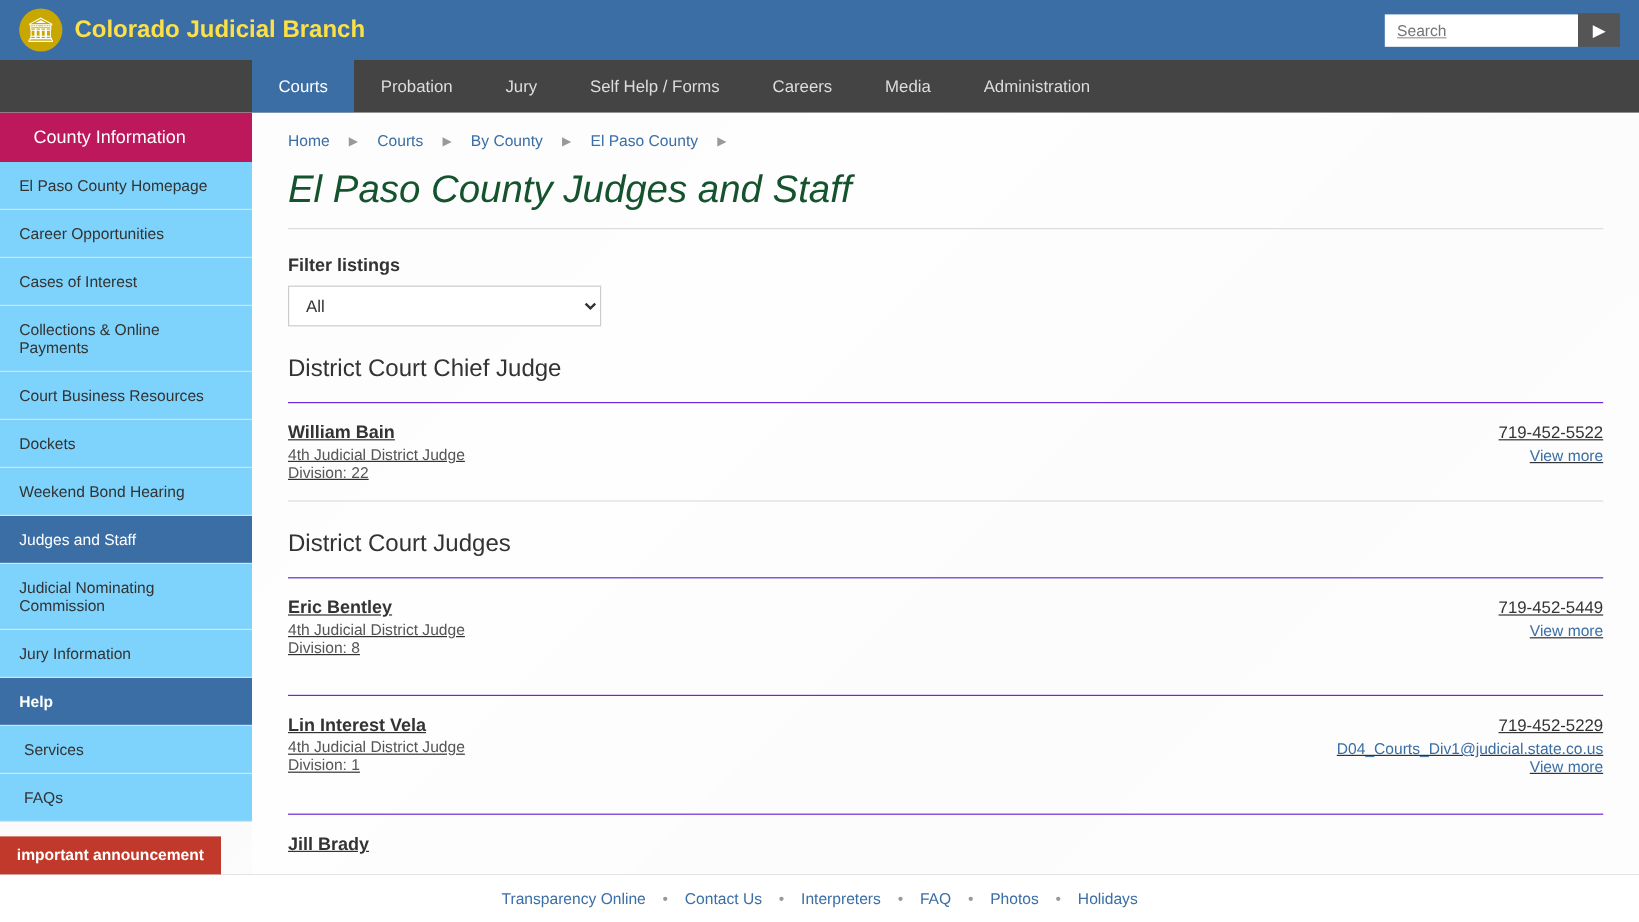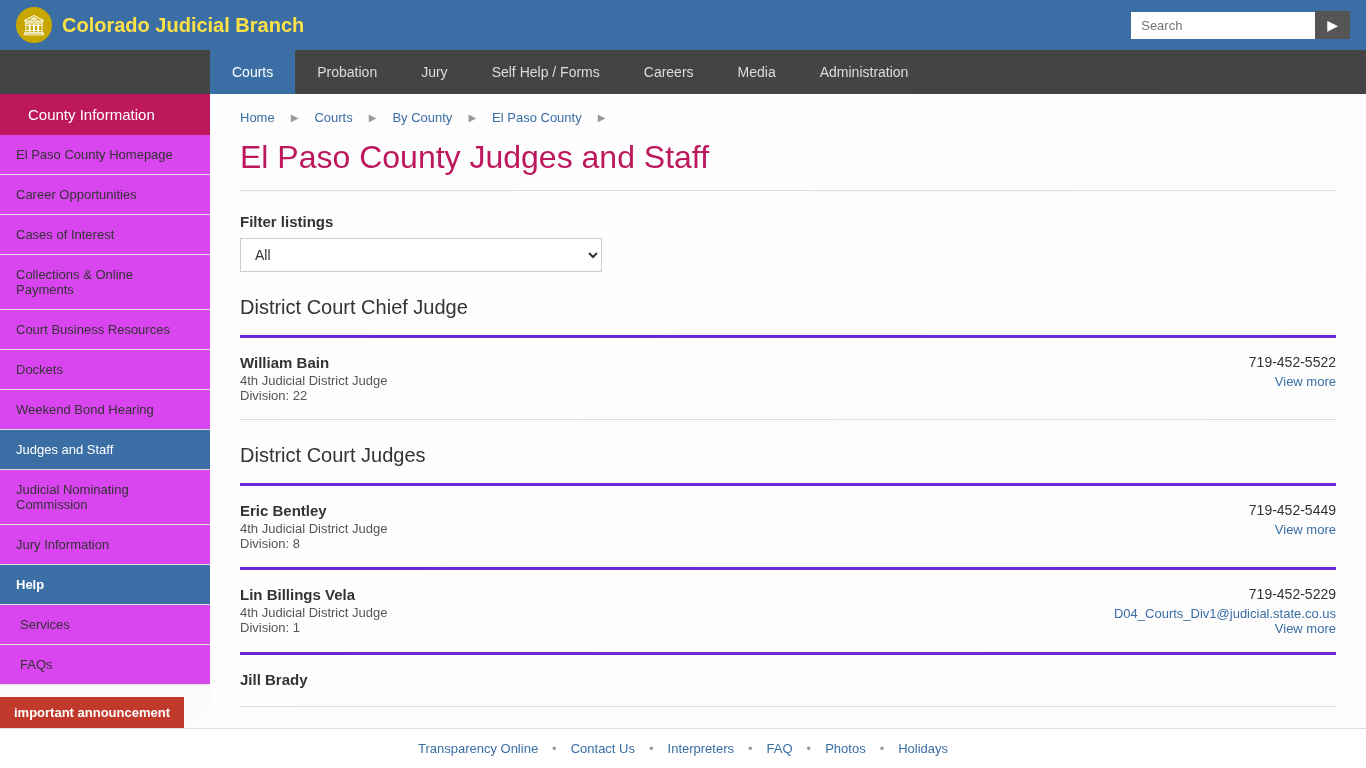"Search" .search-input { text-decoration: none -> underline; width: 184px -> 161px }
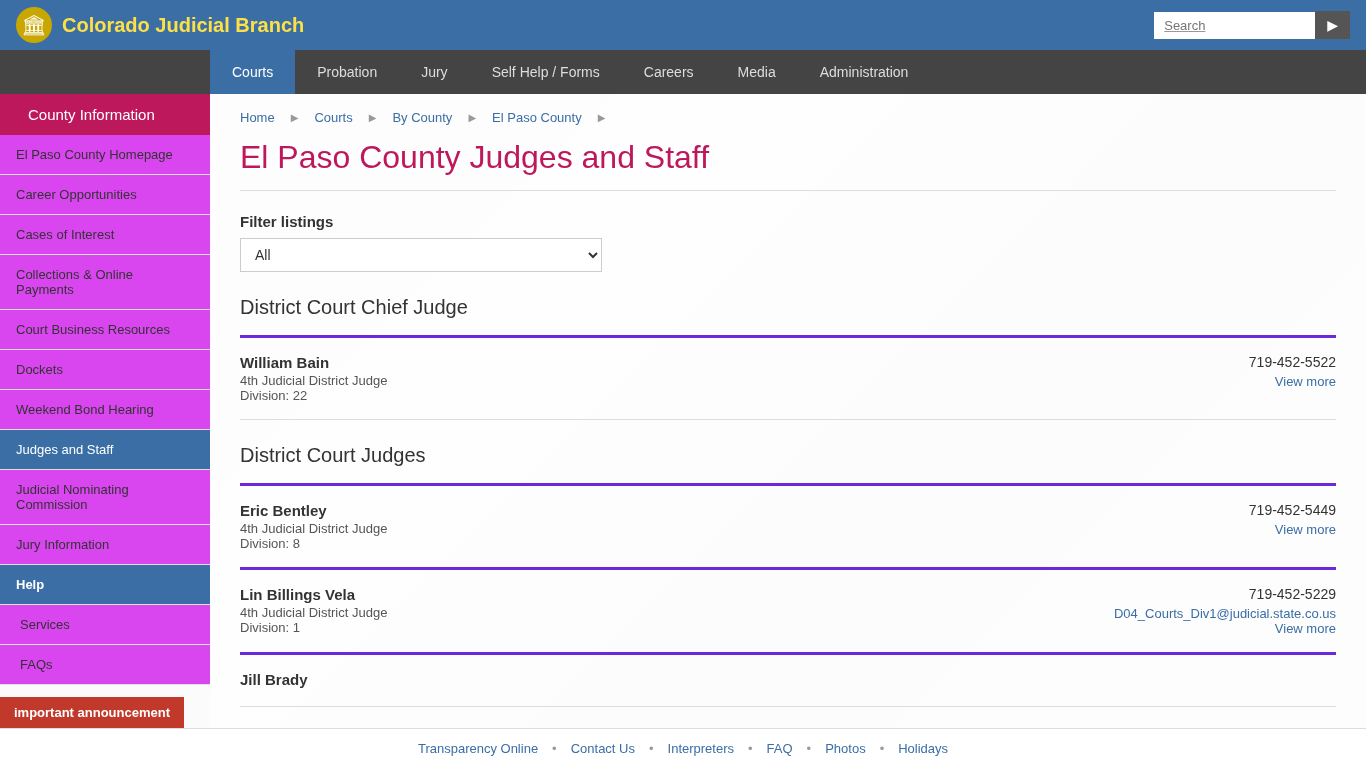"El Paso County Homepage" .sidebar-item { background: #d946ef -> #7dd3fc }
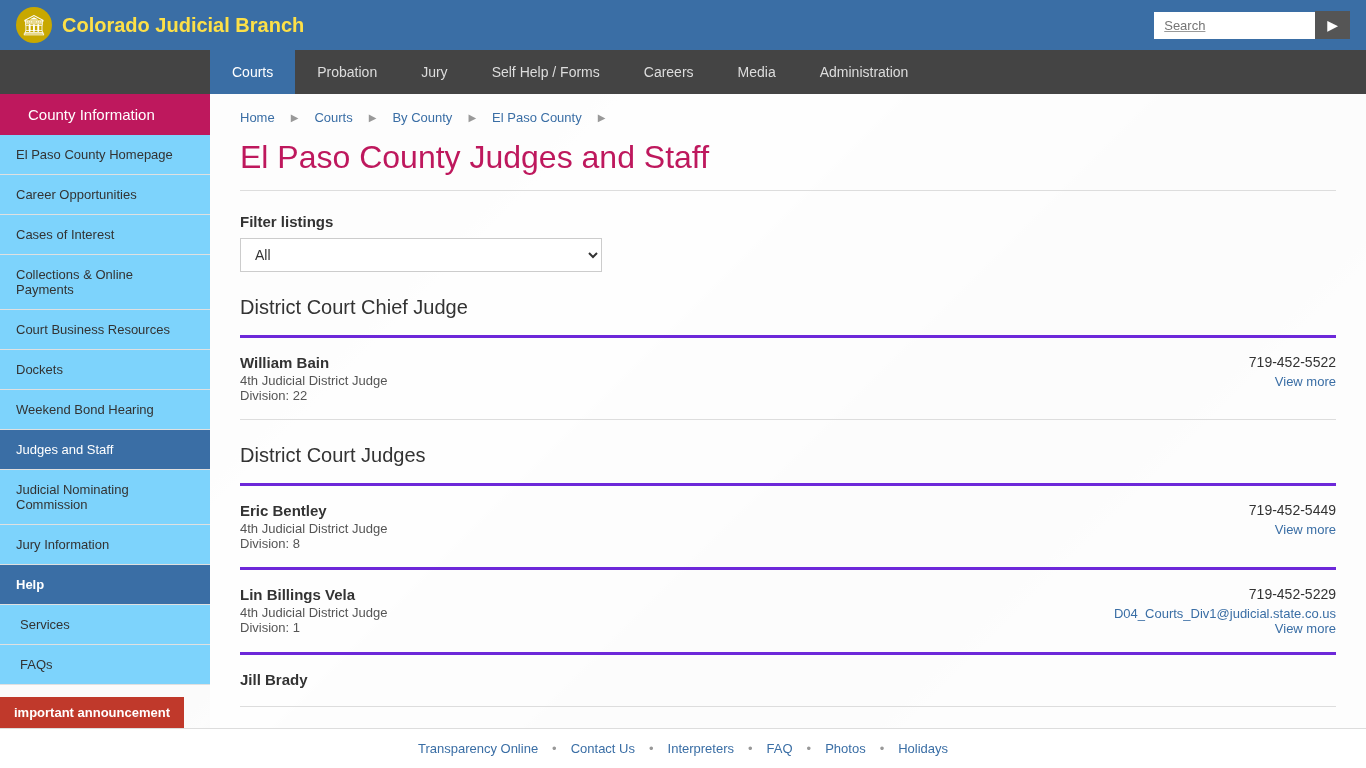"El Paso County Judges and" .page-title { color: #be185d -> #14532d; font-style: none -> italic }
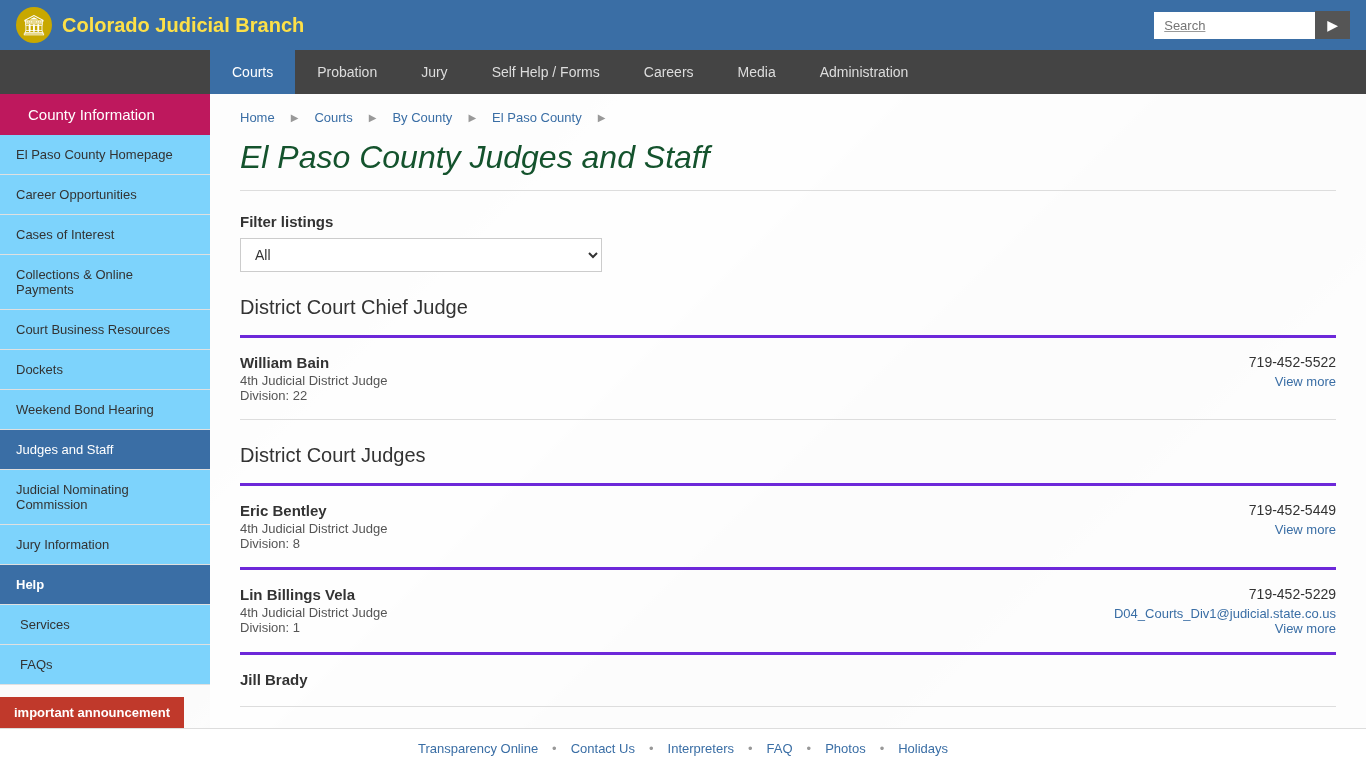"All" .filter-select { width: 362px -> 261px }
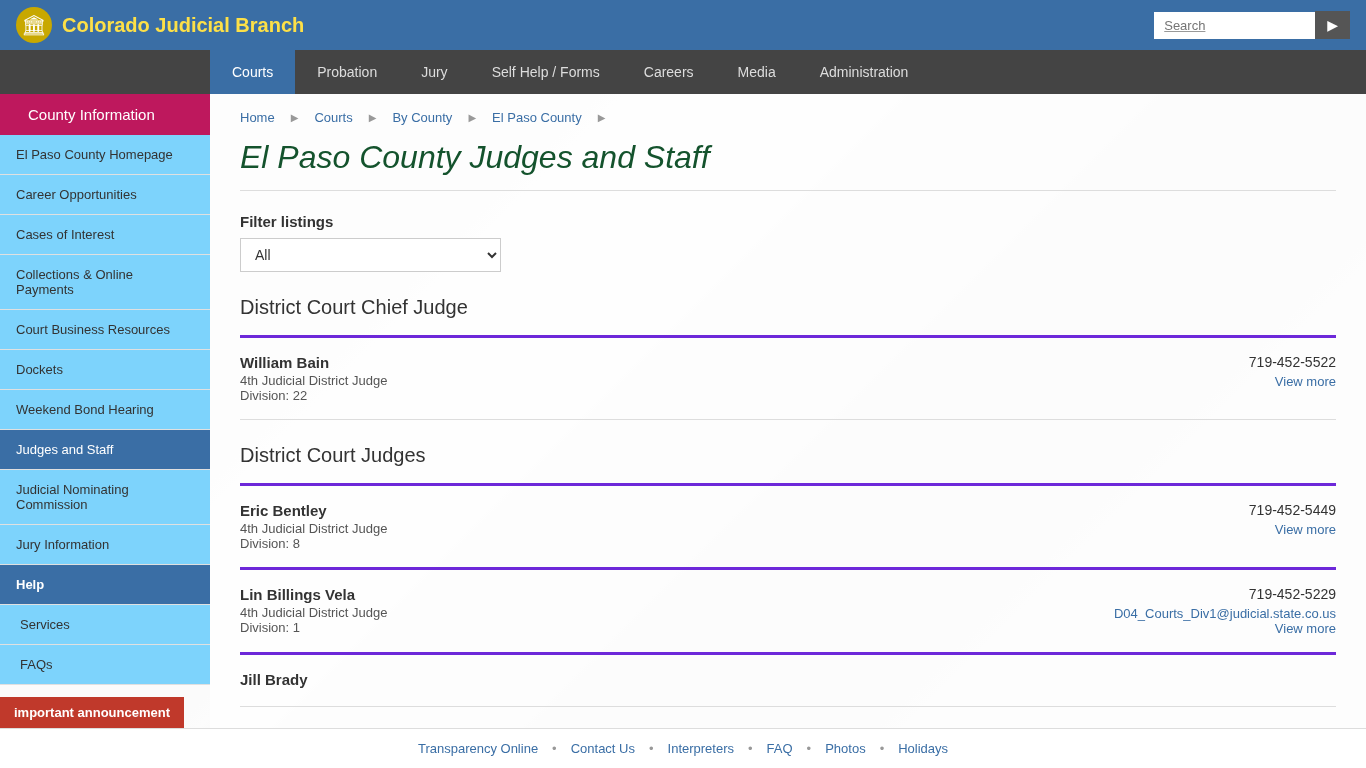"William Bain" .staff-card { border-top: 3px solid #6d28d9 -> 1px solid #6d28d9; margin-bottom: 0 -> 16px; text-decoration: none -> underline }
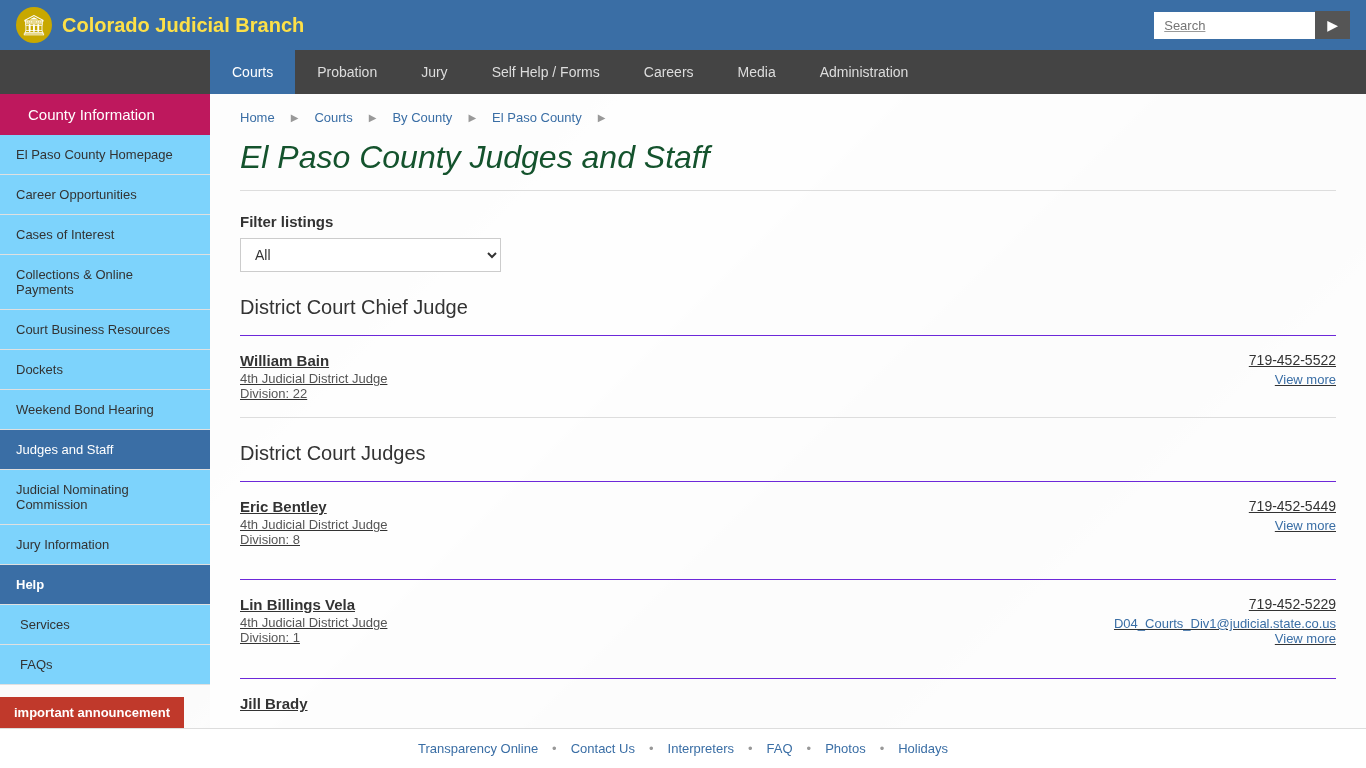"Lin Billings Vela" div.staff-name { text: Billings -> Interest }
